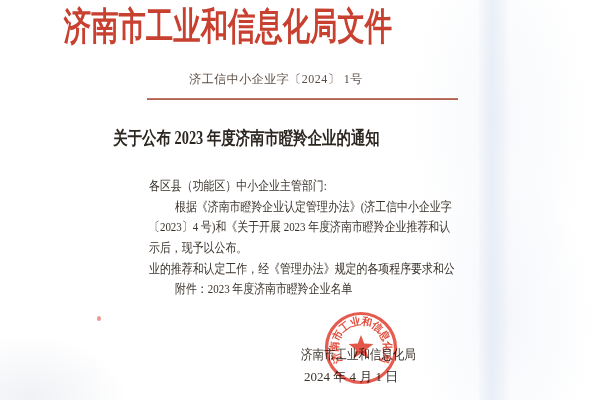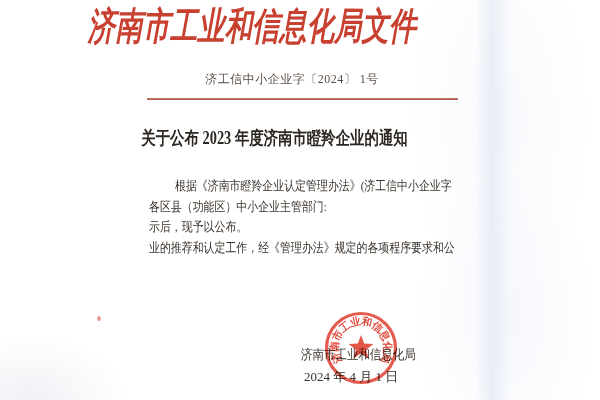"济南市工业和信息化局文件" .header-wrap { font-style: italic -> none; text-align: center -> left }
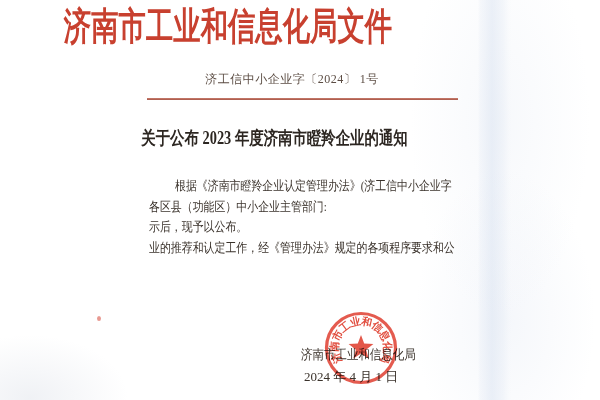"济工信中小企业字〔2024〕 1号" .doc-number-wrap { left: 16px -> 0 }
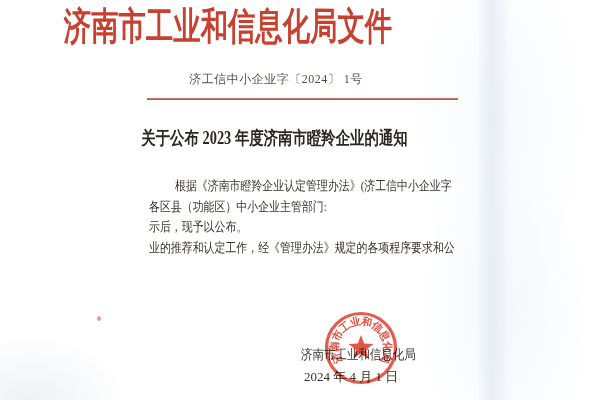"关于公布 2023 年度济南市瞪羚企业的通知" .notice-title-wrap { padding-left: 28px -> none }
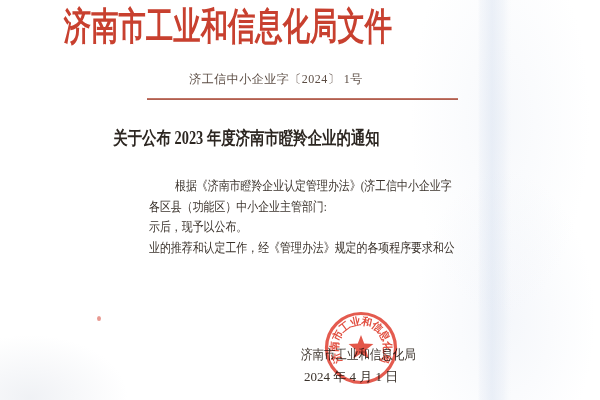"根据《济南市瞪羚企业认定管理办法》(济工信中小企业字" div.bline { order: before "各区县（功能区）中小企业主管部门:" -> after "各区县（功能区）中小企业主管部门:" }
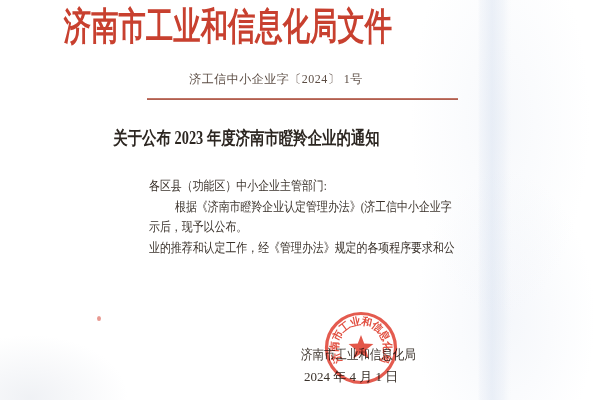"〔2023〕4 号)和《关于开展 2023 年度济南市瞪羚企业推荐和认" div.bline { html: none -> <div> <span>〔2023〕4 号)和《关于开展 2023 年度济南市瞪羚企业推荐和认</span> </div> }
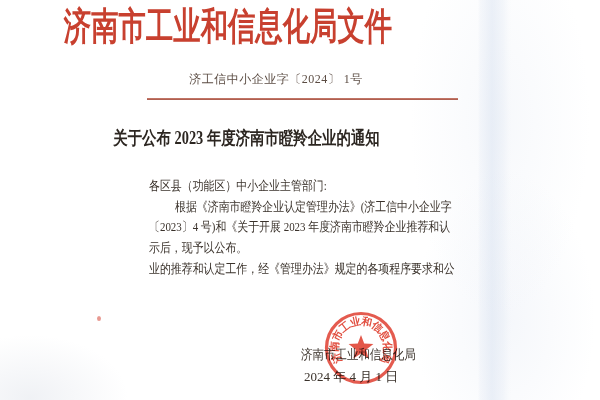"附件：2023 年度济南市瞪羚企业名单" div.bline { html: none -> <div> <span>附件：2023 年度济南市瞪羚企业名单</span> </div> }
